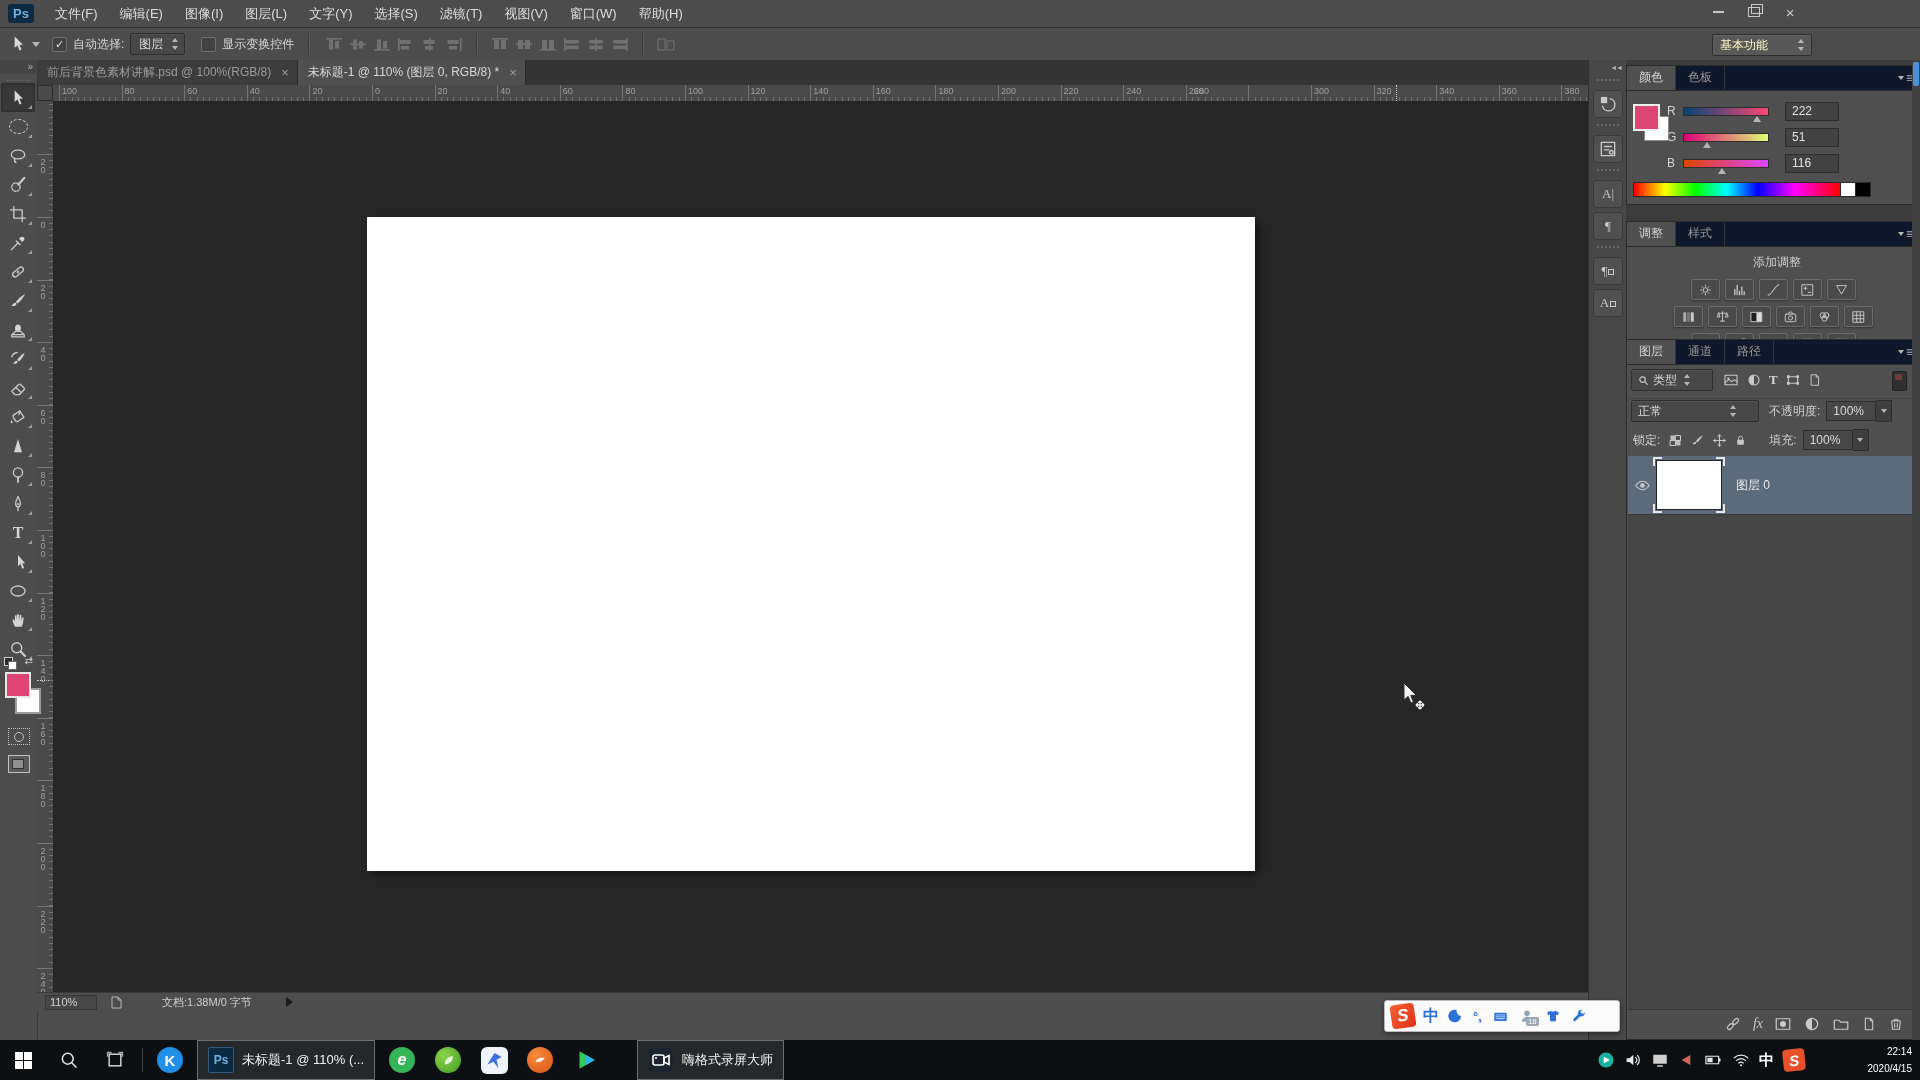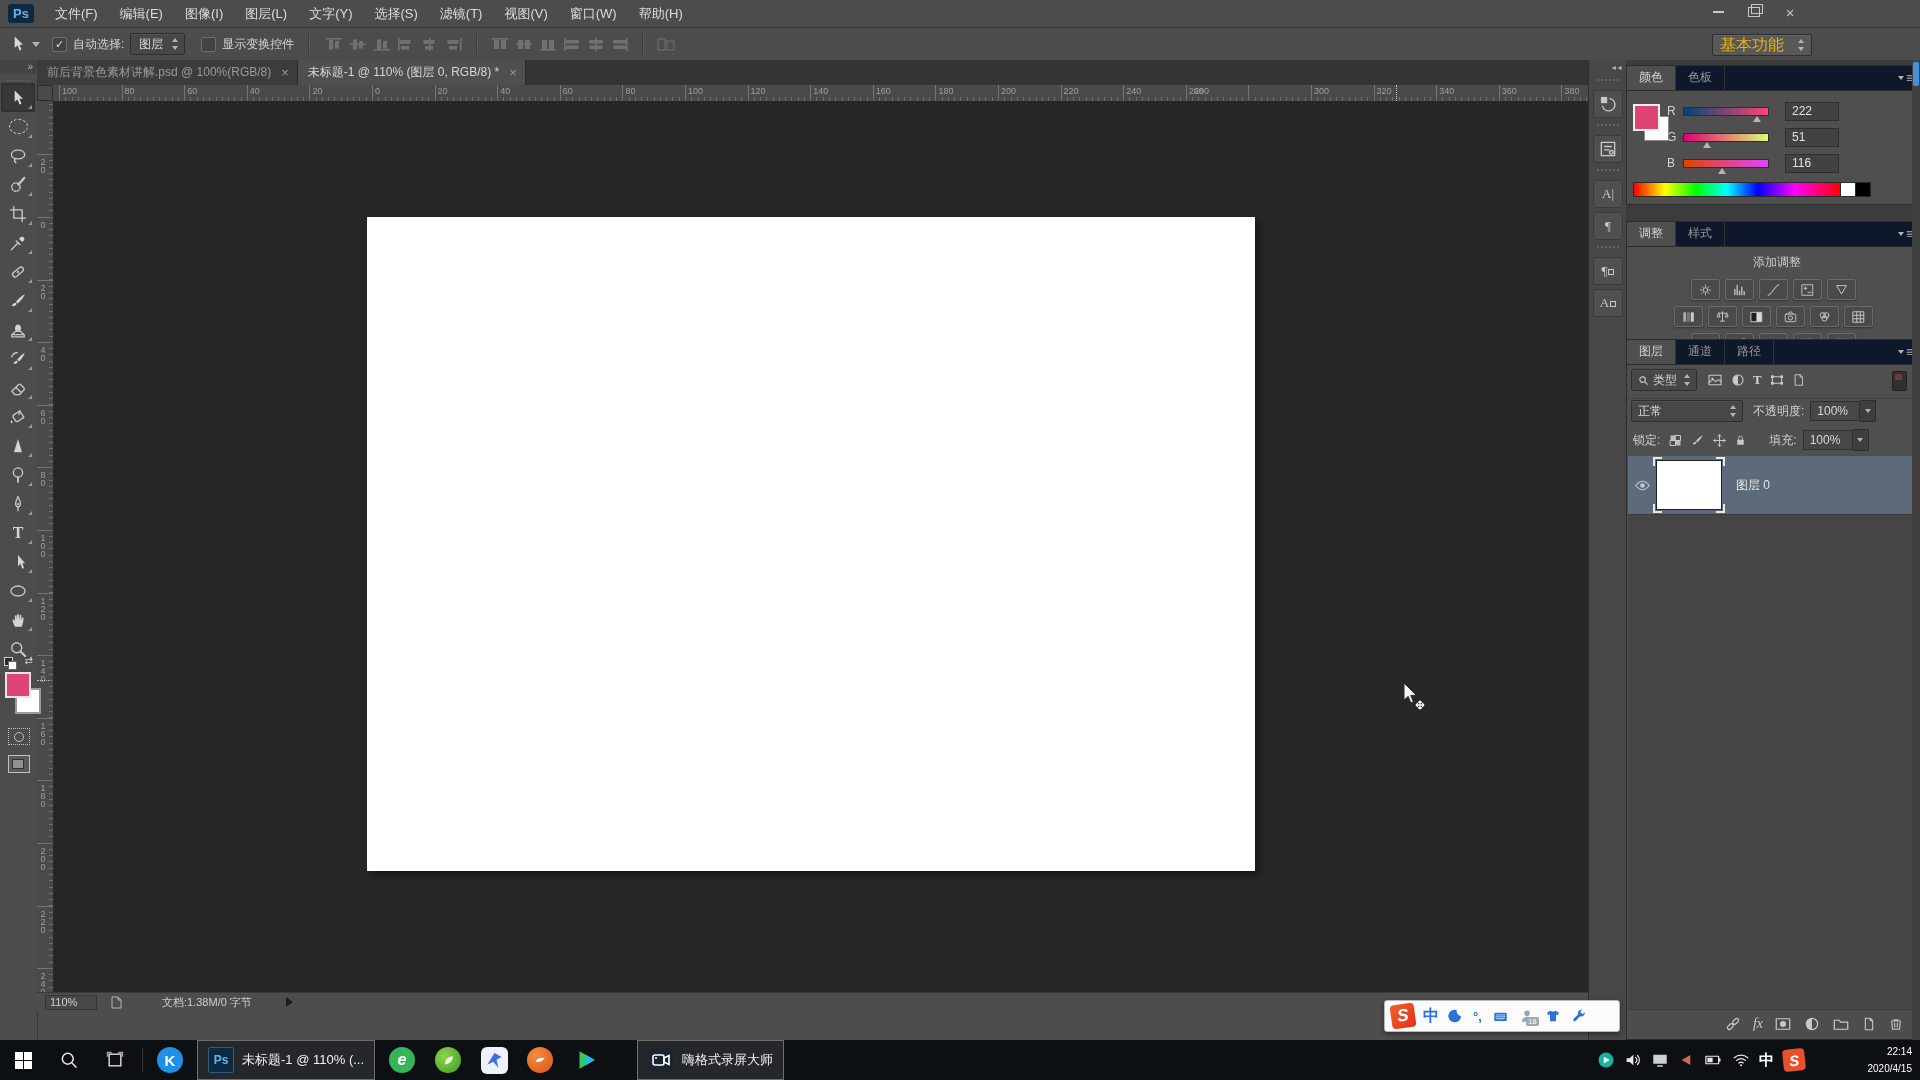"基本功能" #workspace-btn span { color: #eab308 -> #fef9c3; font-size: 16px -> 12px }
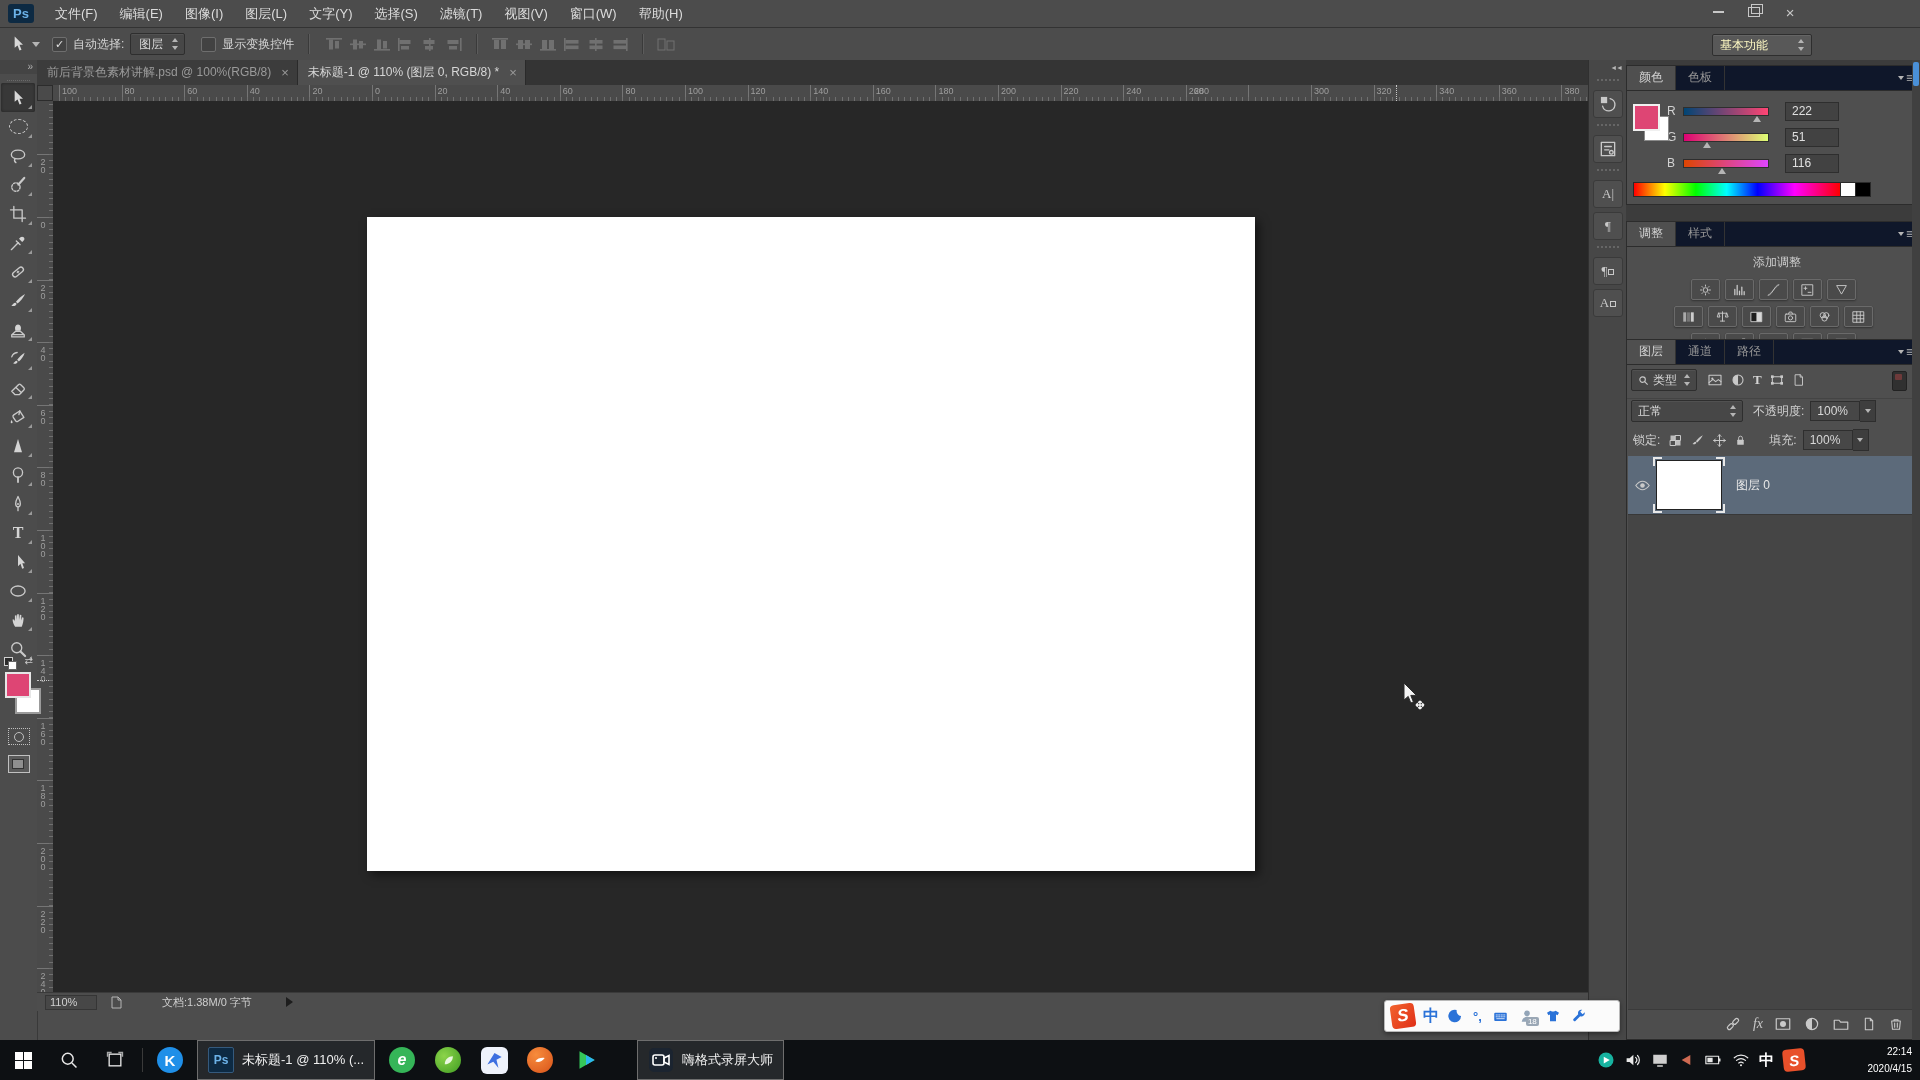"类型" .lp-combo { padding: 0 4px 0 6px -> 0 20px 0 6px }
